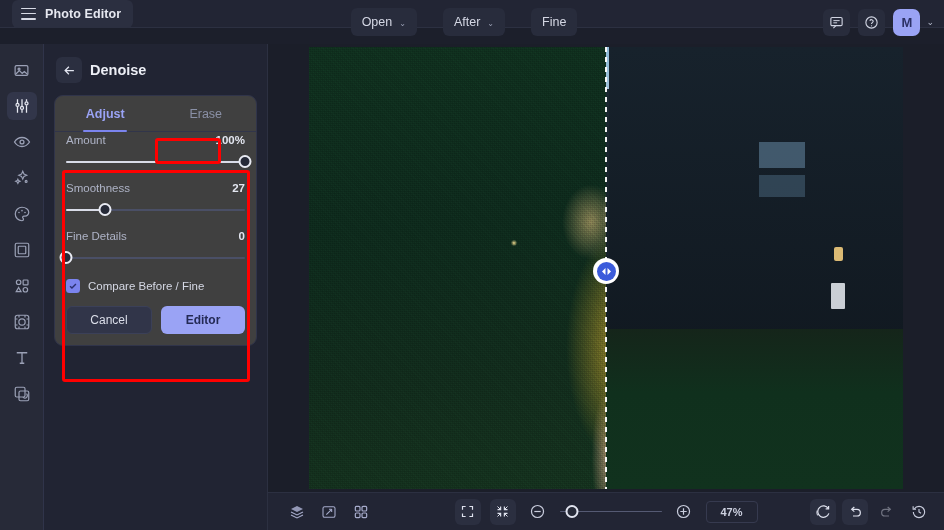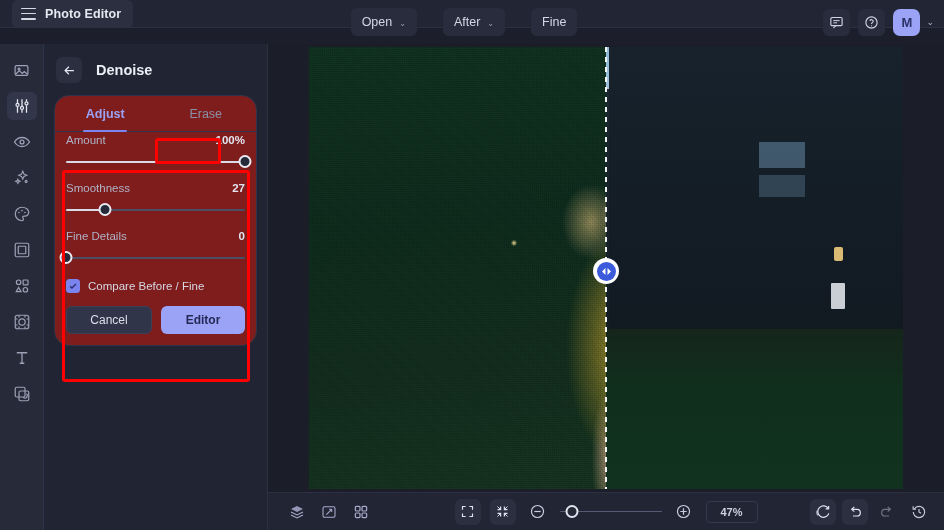"Denoise" .panel-head { gap: 14px -> 8px }
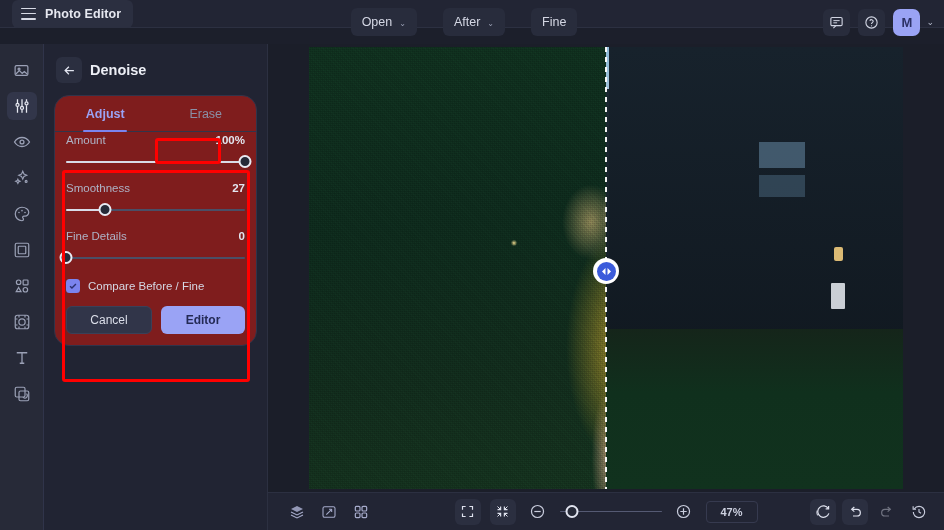"Adjust" .card { background: #7f1d1d -> #404040; border-radius: 15px -> 9px }
